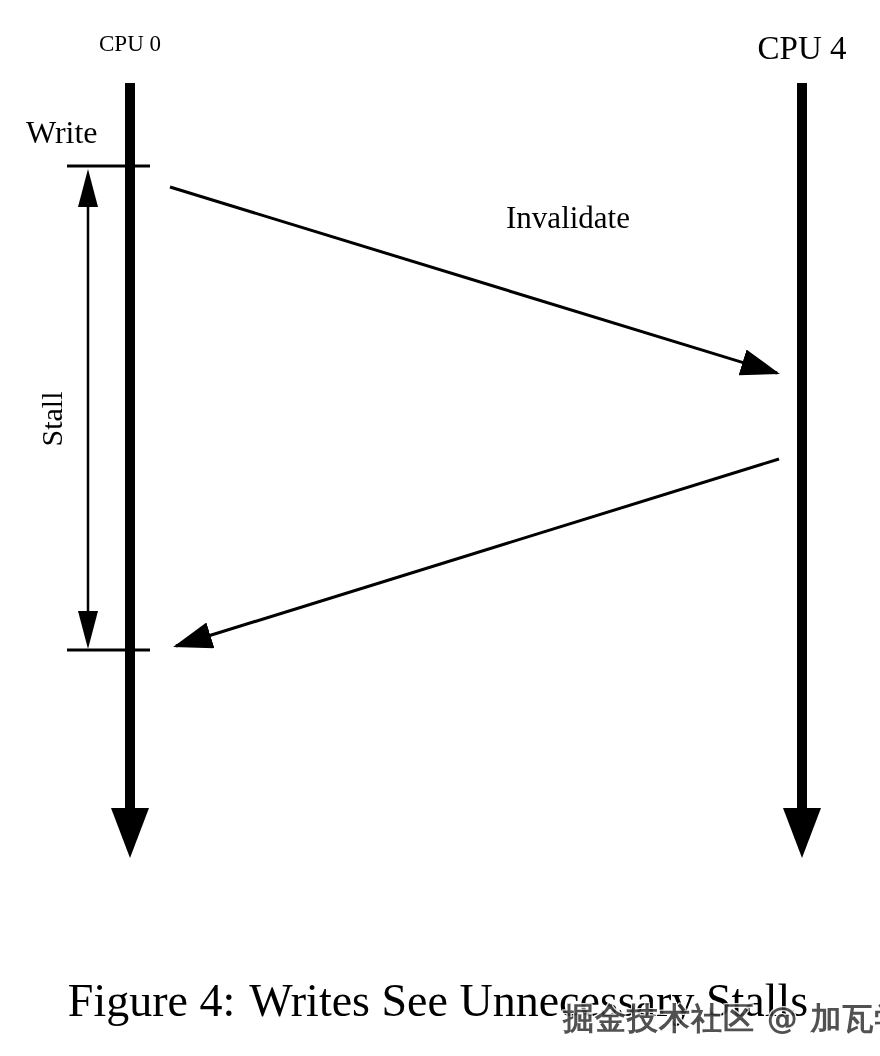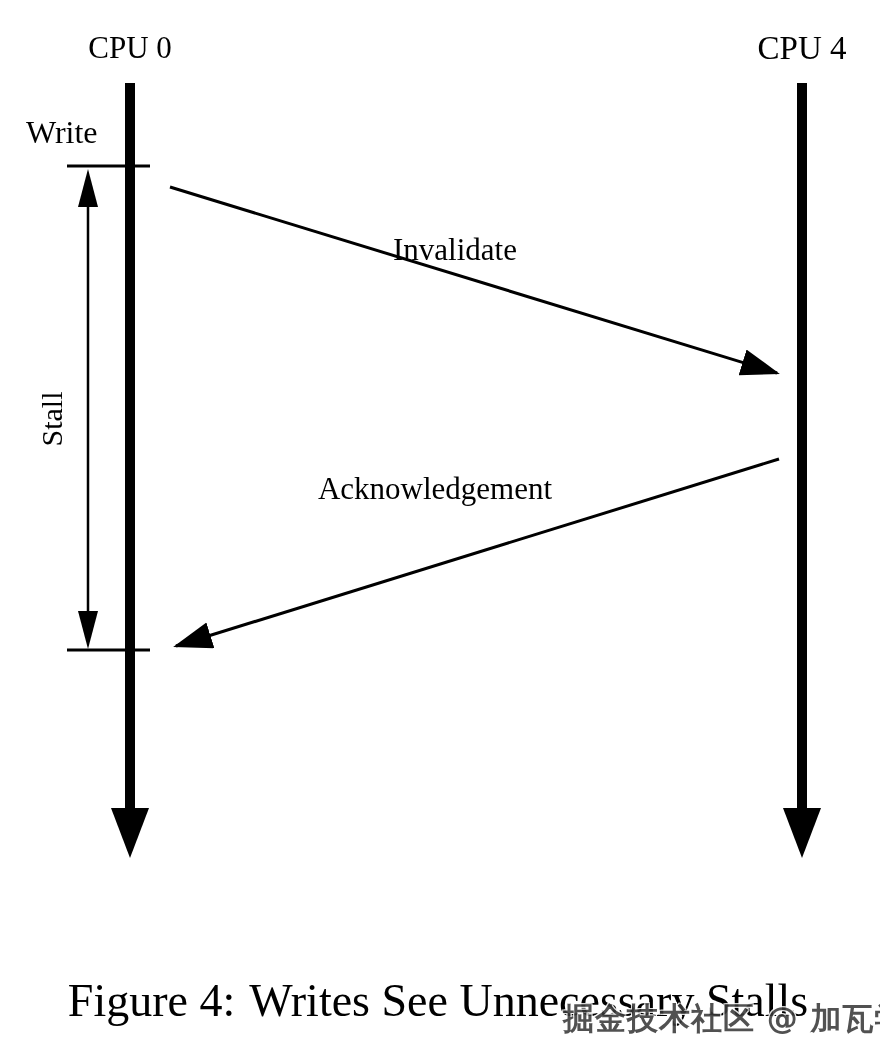"CPU 0" .lbl-cpu0 { font-size: 31px -> 23px }
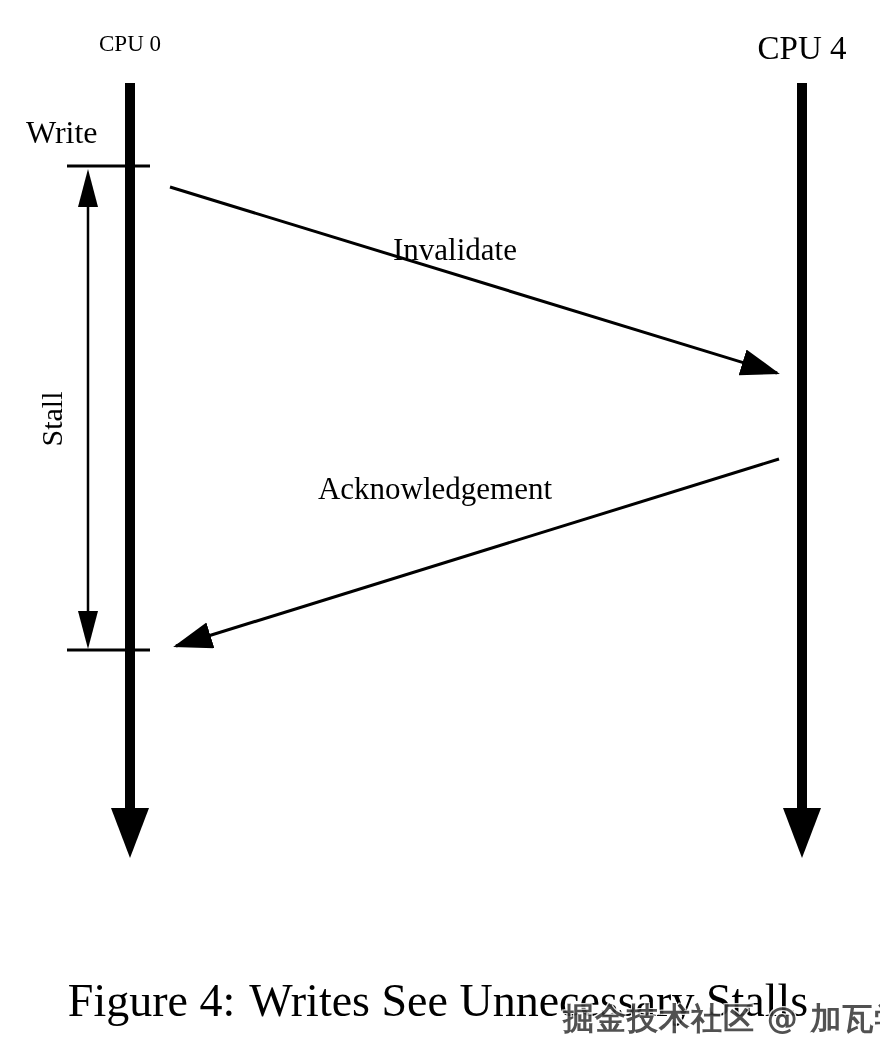"Invalidate" .lbl-invalidate { margin-top: 32px -> none; text-align: center -> right }
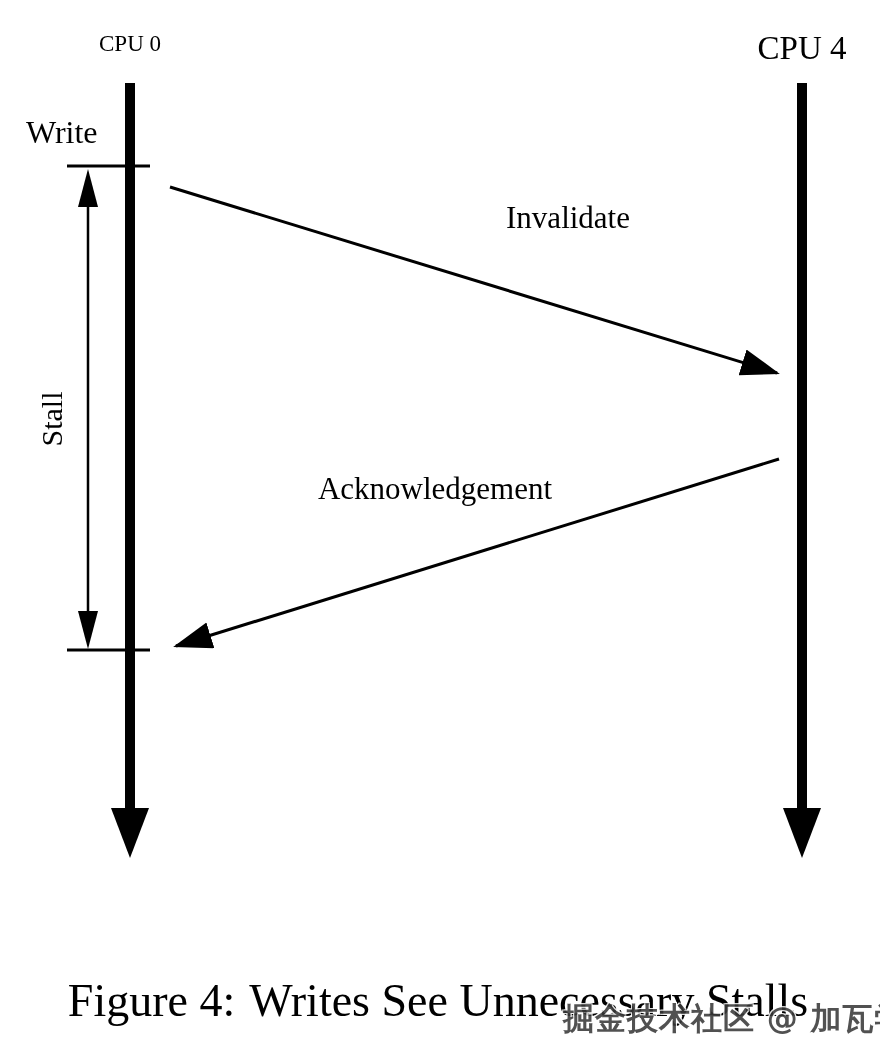"Acknowledgement" div.lbl { html: <div>Acknowledgement</div> -> none }
